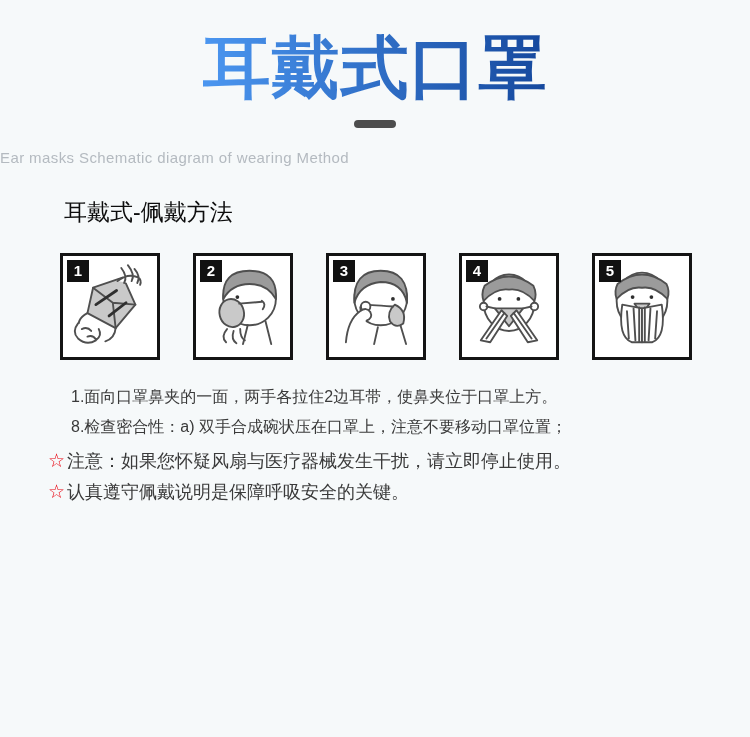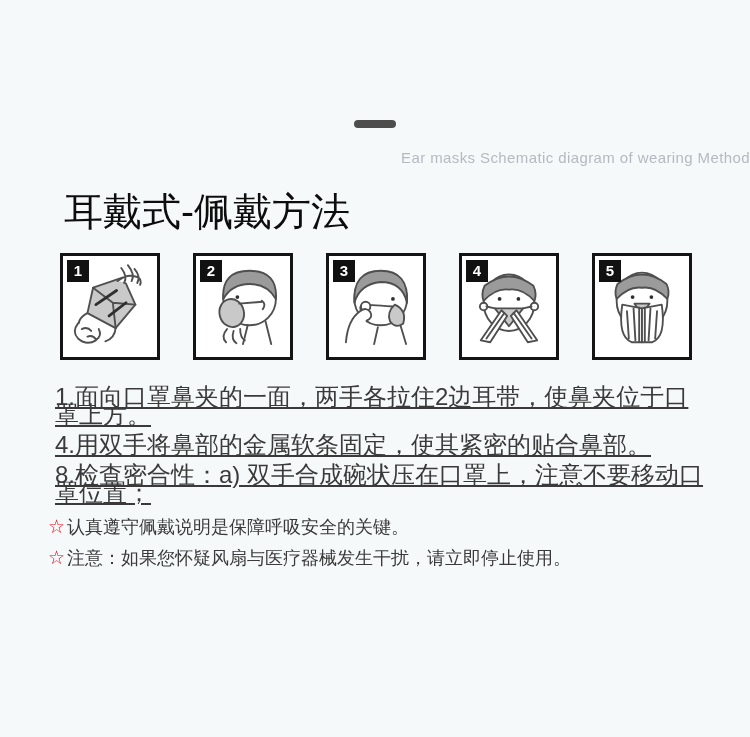"耳戴式口罩" span.grad { html: none -> <span>耳戴式口罩</span> }
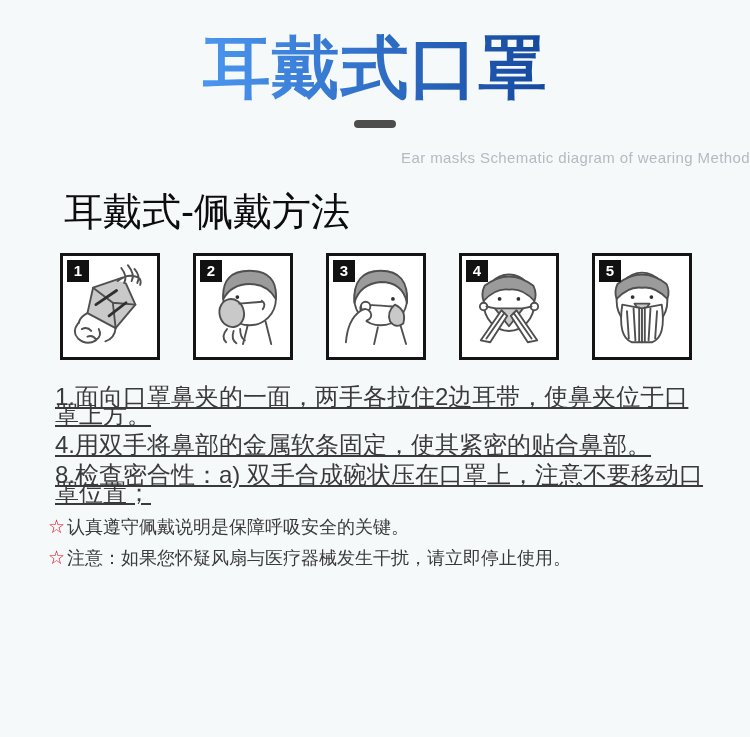"Ear masks Schematic diagram of" .subtitle { text-align: right -> left }
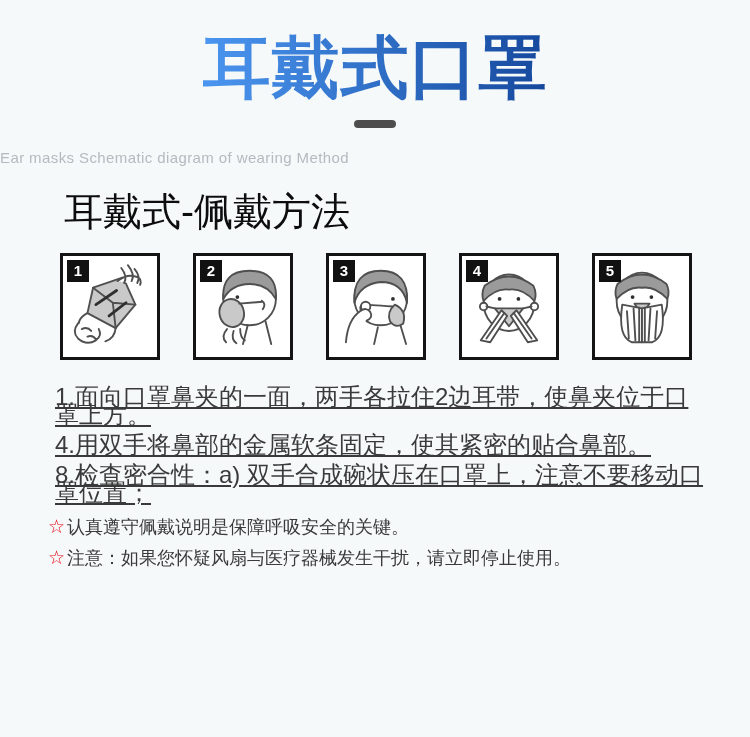"耳戴式-佩戴方法" .section-heading { font-size: 39px -> 23px }
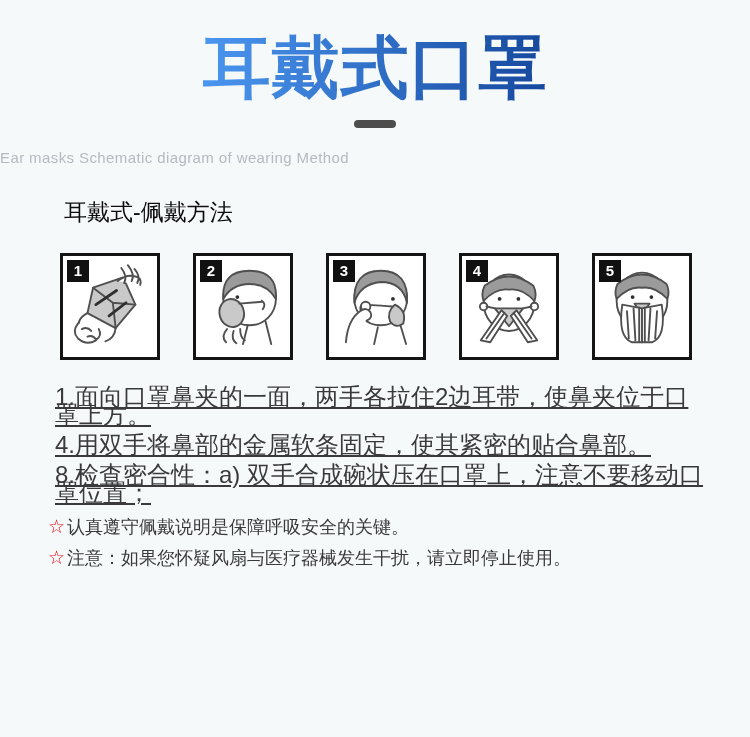"1.面向口罩鼻夹的一面，两手各拉住2边耳带，使鼻夹位于口罩上方。" .instructions p { font-size: 24px -> 16px; margin: 0 0 12px -> 0 16px 12px; text-decoration: underline -> none }
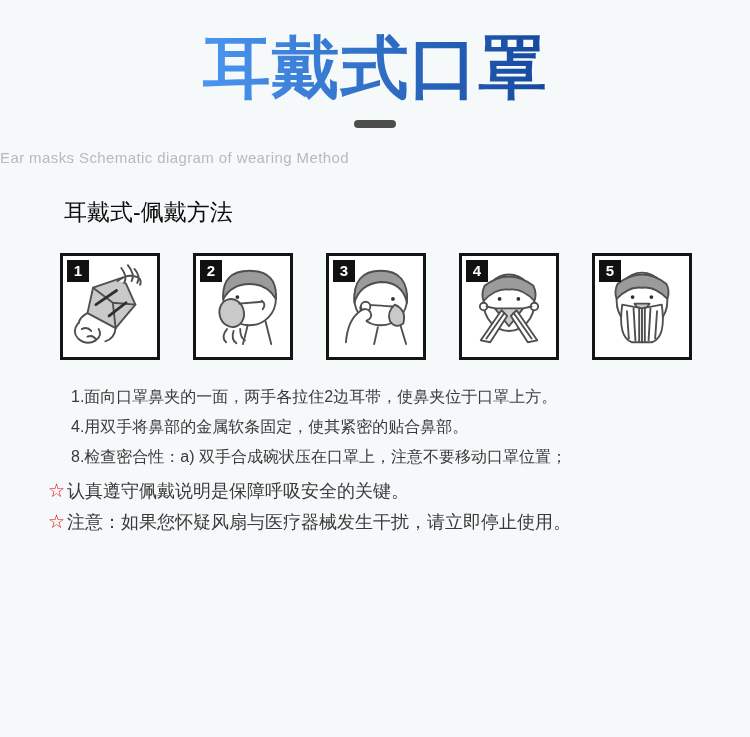"4.用双手将鼻部的金属软条固定，使其紧密的贴合鼻部。" p { html: <p>4.用双手将鼻部的金属软条固定，使其紧密的贴合鼻部。</p> -> none }
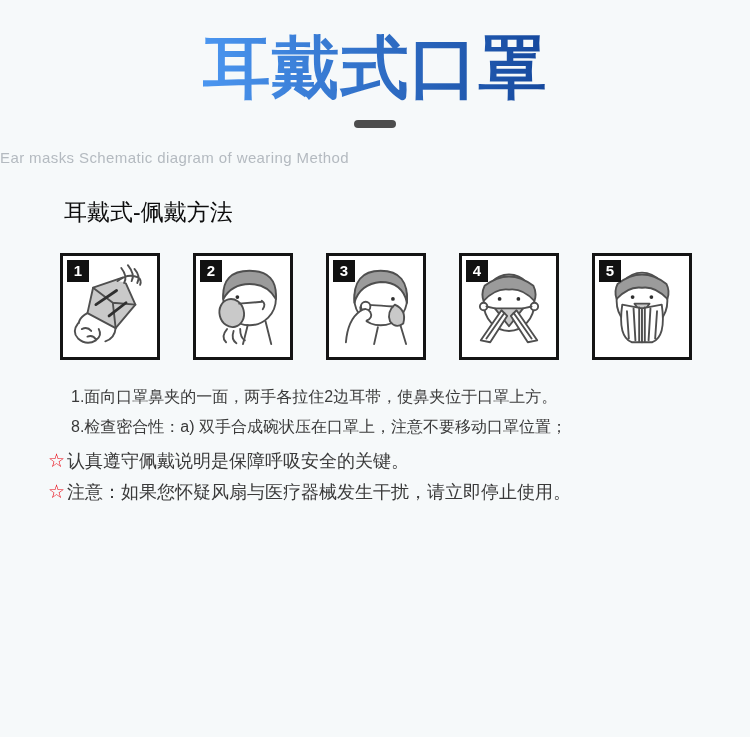"☆认真遵守佩戴说明是保障呼吸安全的关键。" p { order: before "☆注意：如果您怀疑风扇与医疗器械发生干扰，请立即停止使用。" -> after "☆注意：如果您怀疑风扇与医疗器械发生干扰，请立即停止使用。" }
